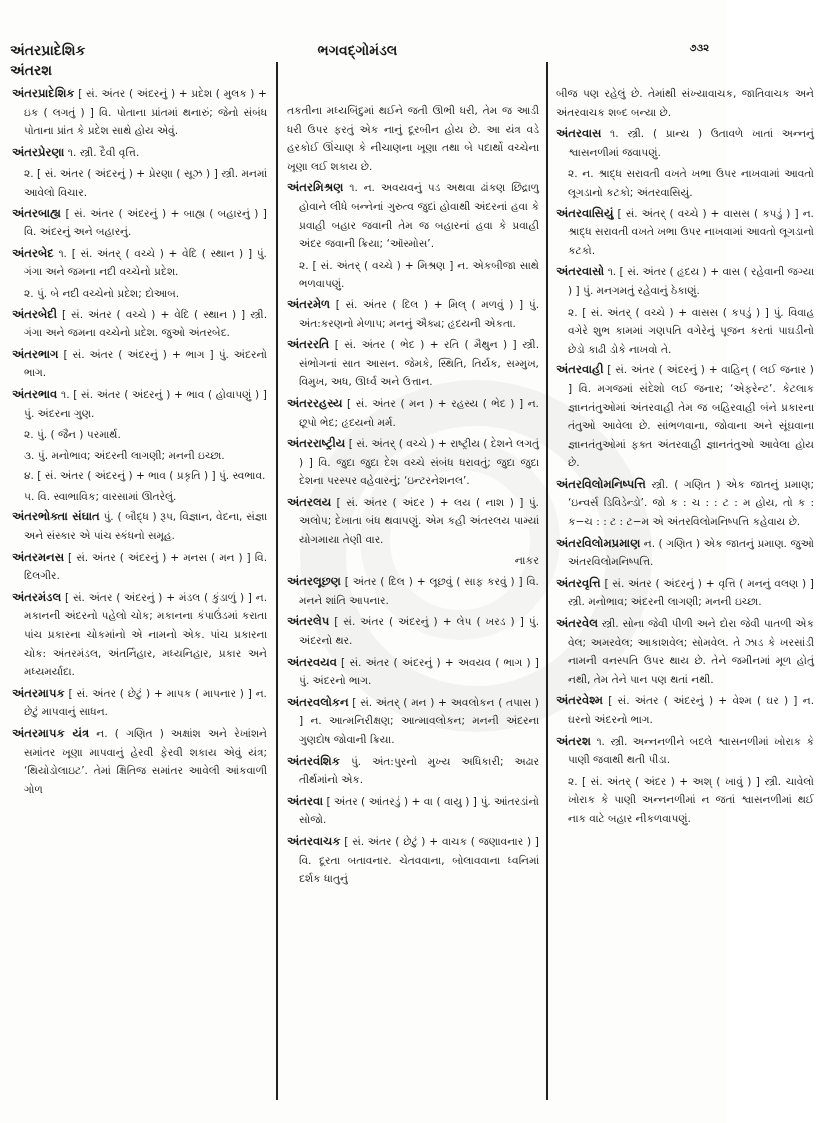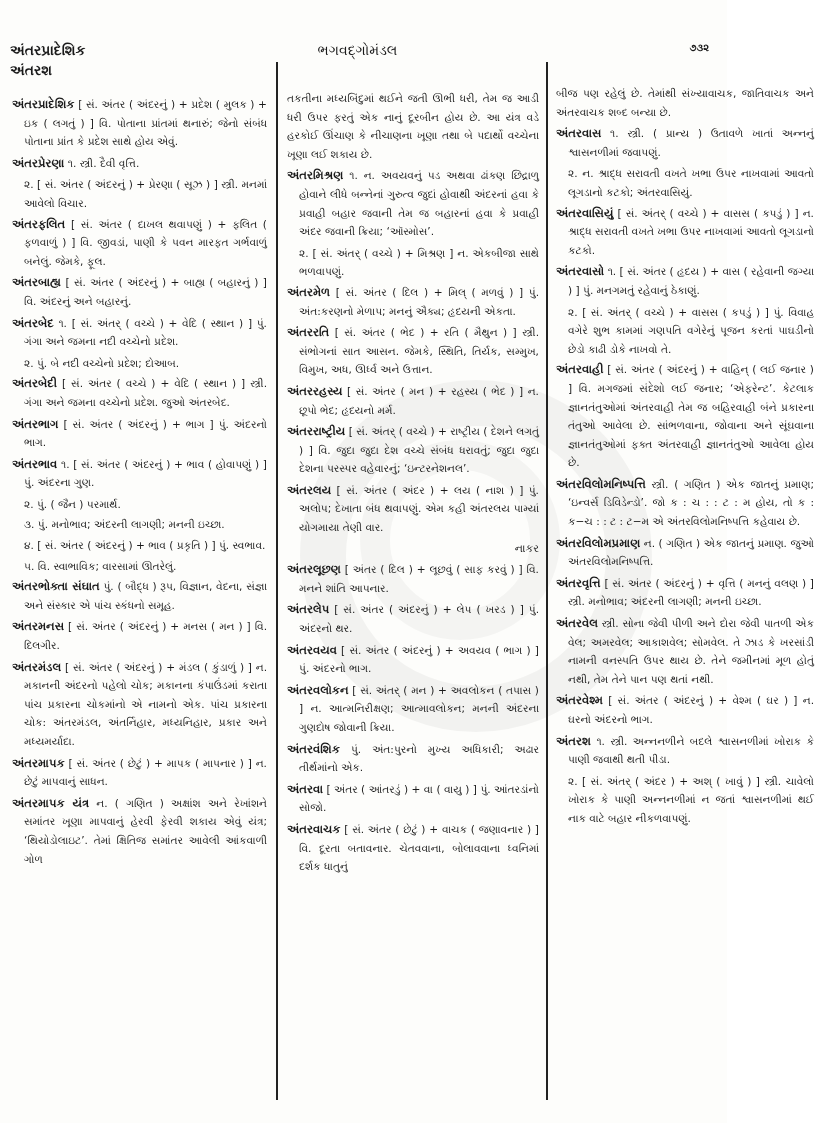"ભગવદ્ગોમંડલ" .rh-center { font-weight: normal -> bold }
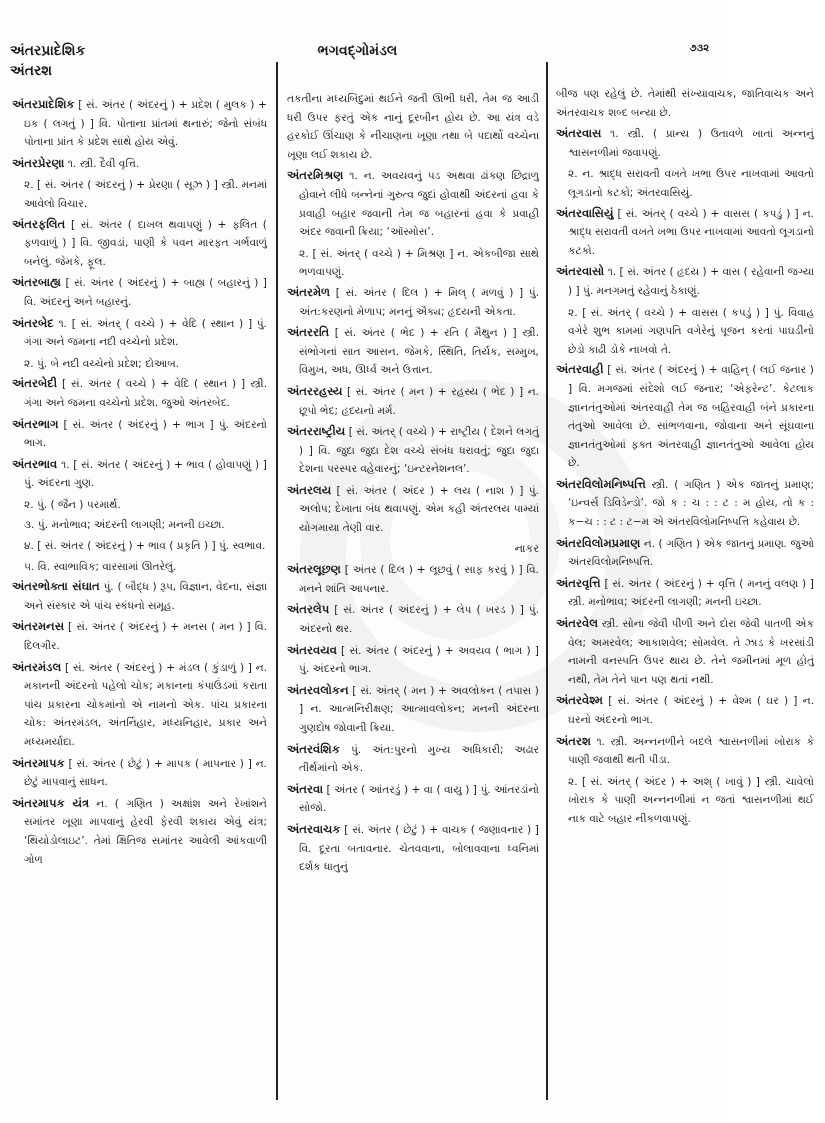"અંતરપ્રાદેશિક [ સં. અંતર (" .col1 { top: 95px -> 84px }
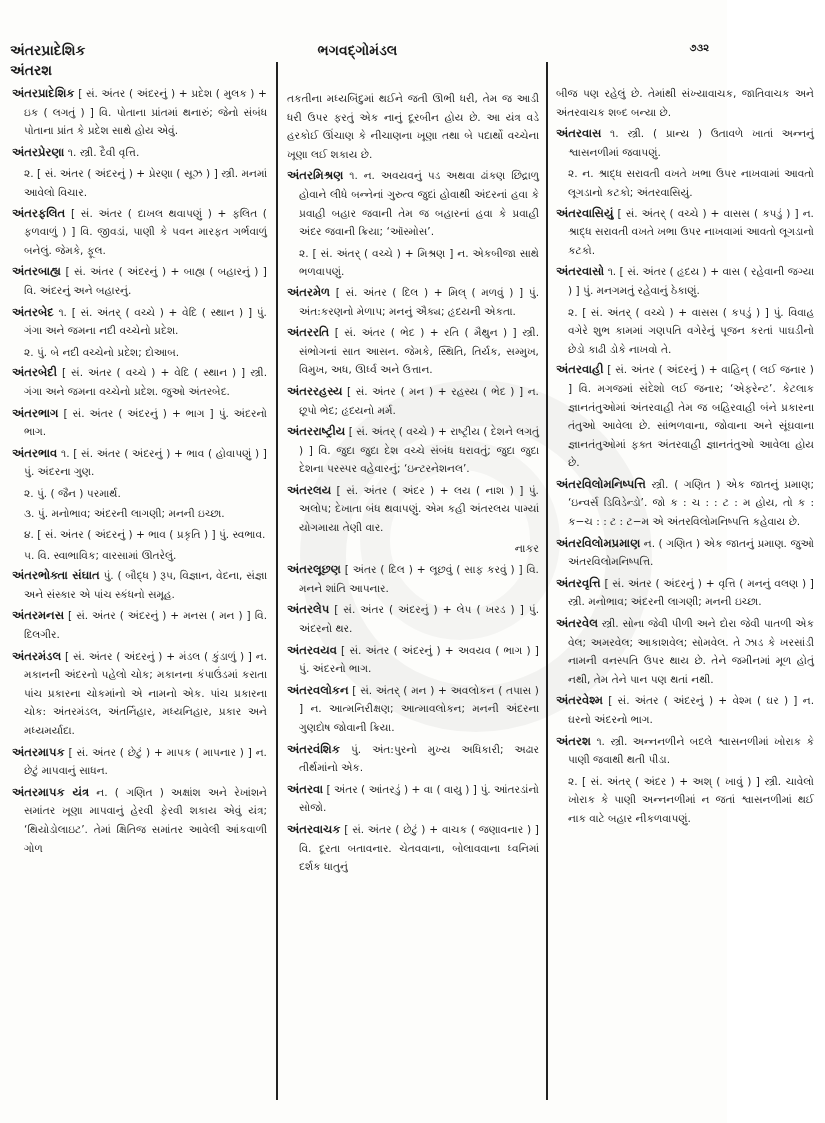"તકતીના મધ્યબિંદુમાં થઈને જતી ઊભી" .col2 { top: 89px -> 101px }
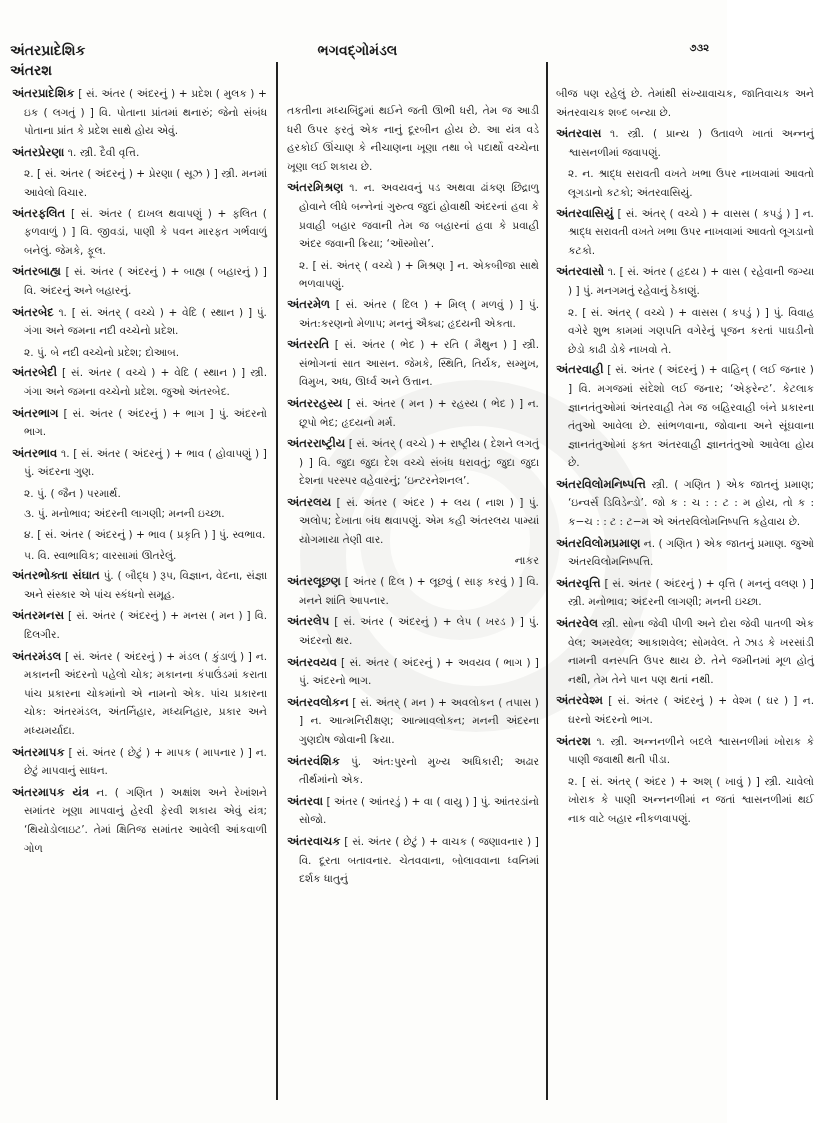"અંતરફલિત [ સં. અંતર (" div.entry { html: <div><span>અંતરફલિત</span><span> [ સં. અંતર ( દાખલ થવાપણું ) + ફલિત ( ફળવાળું ) ] વિ. જીવડાં, પાણી કે પવન મારફત ગર્ભવાળું બનેલું. જેમકે, ફૂલ.</span></div> -> none }
